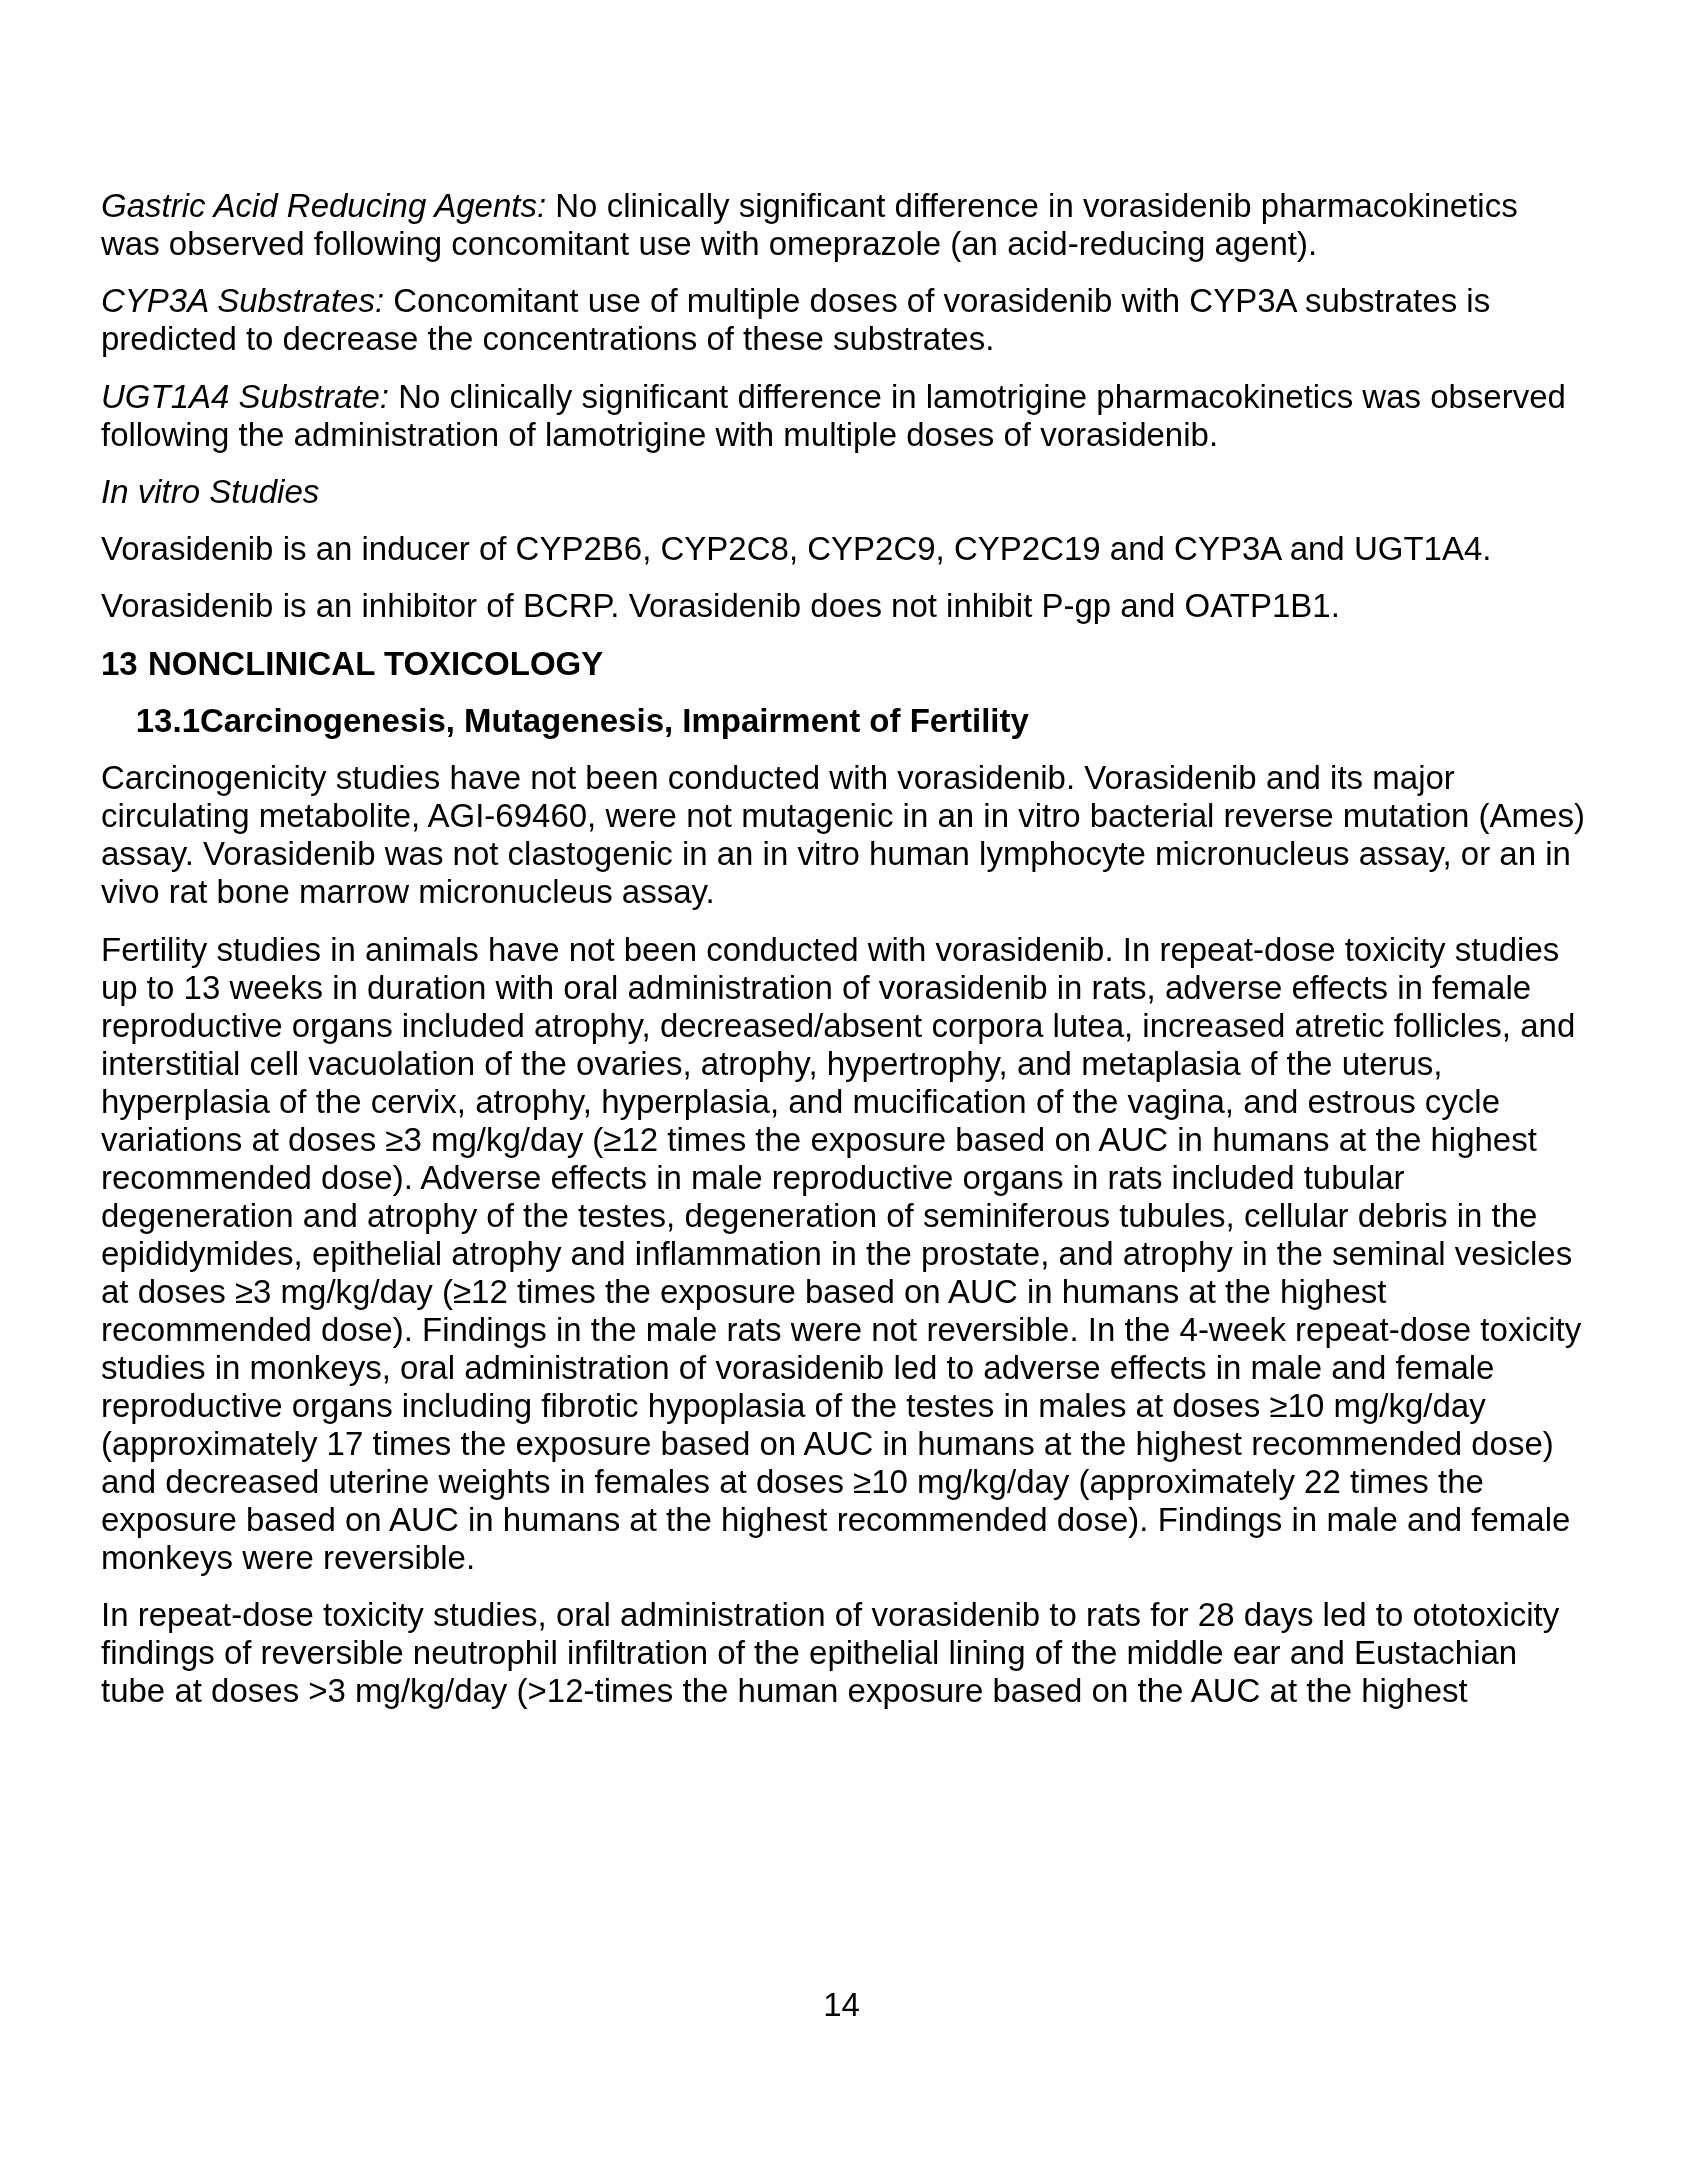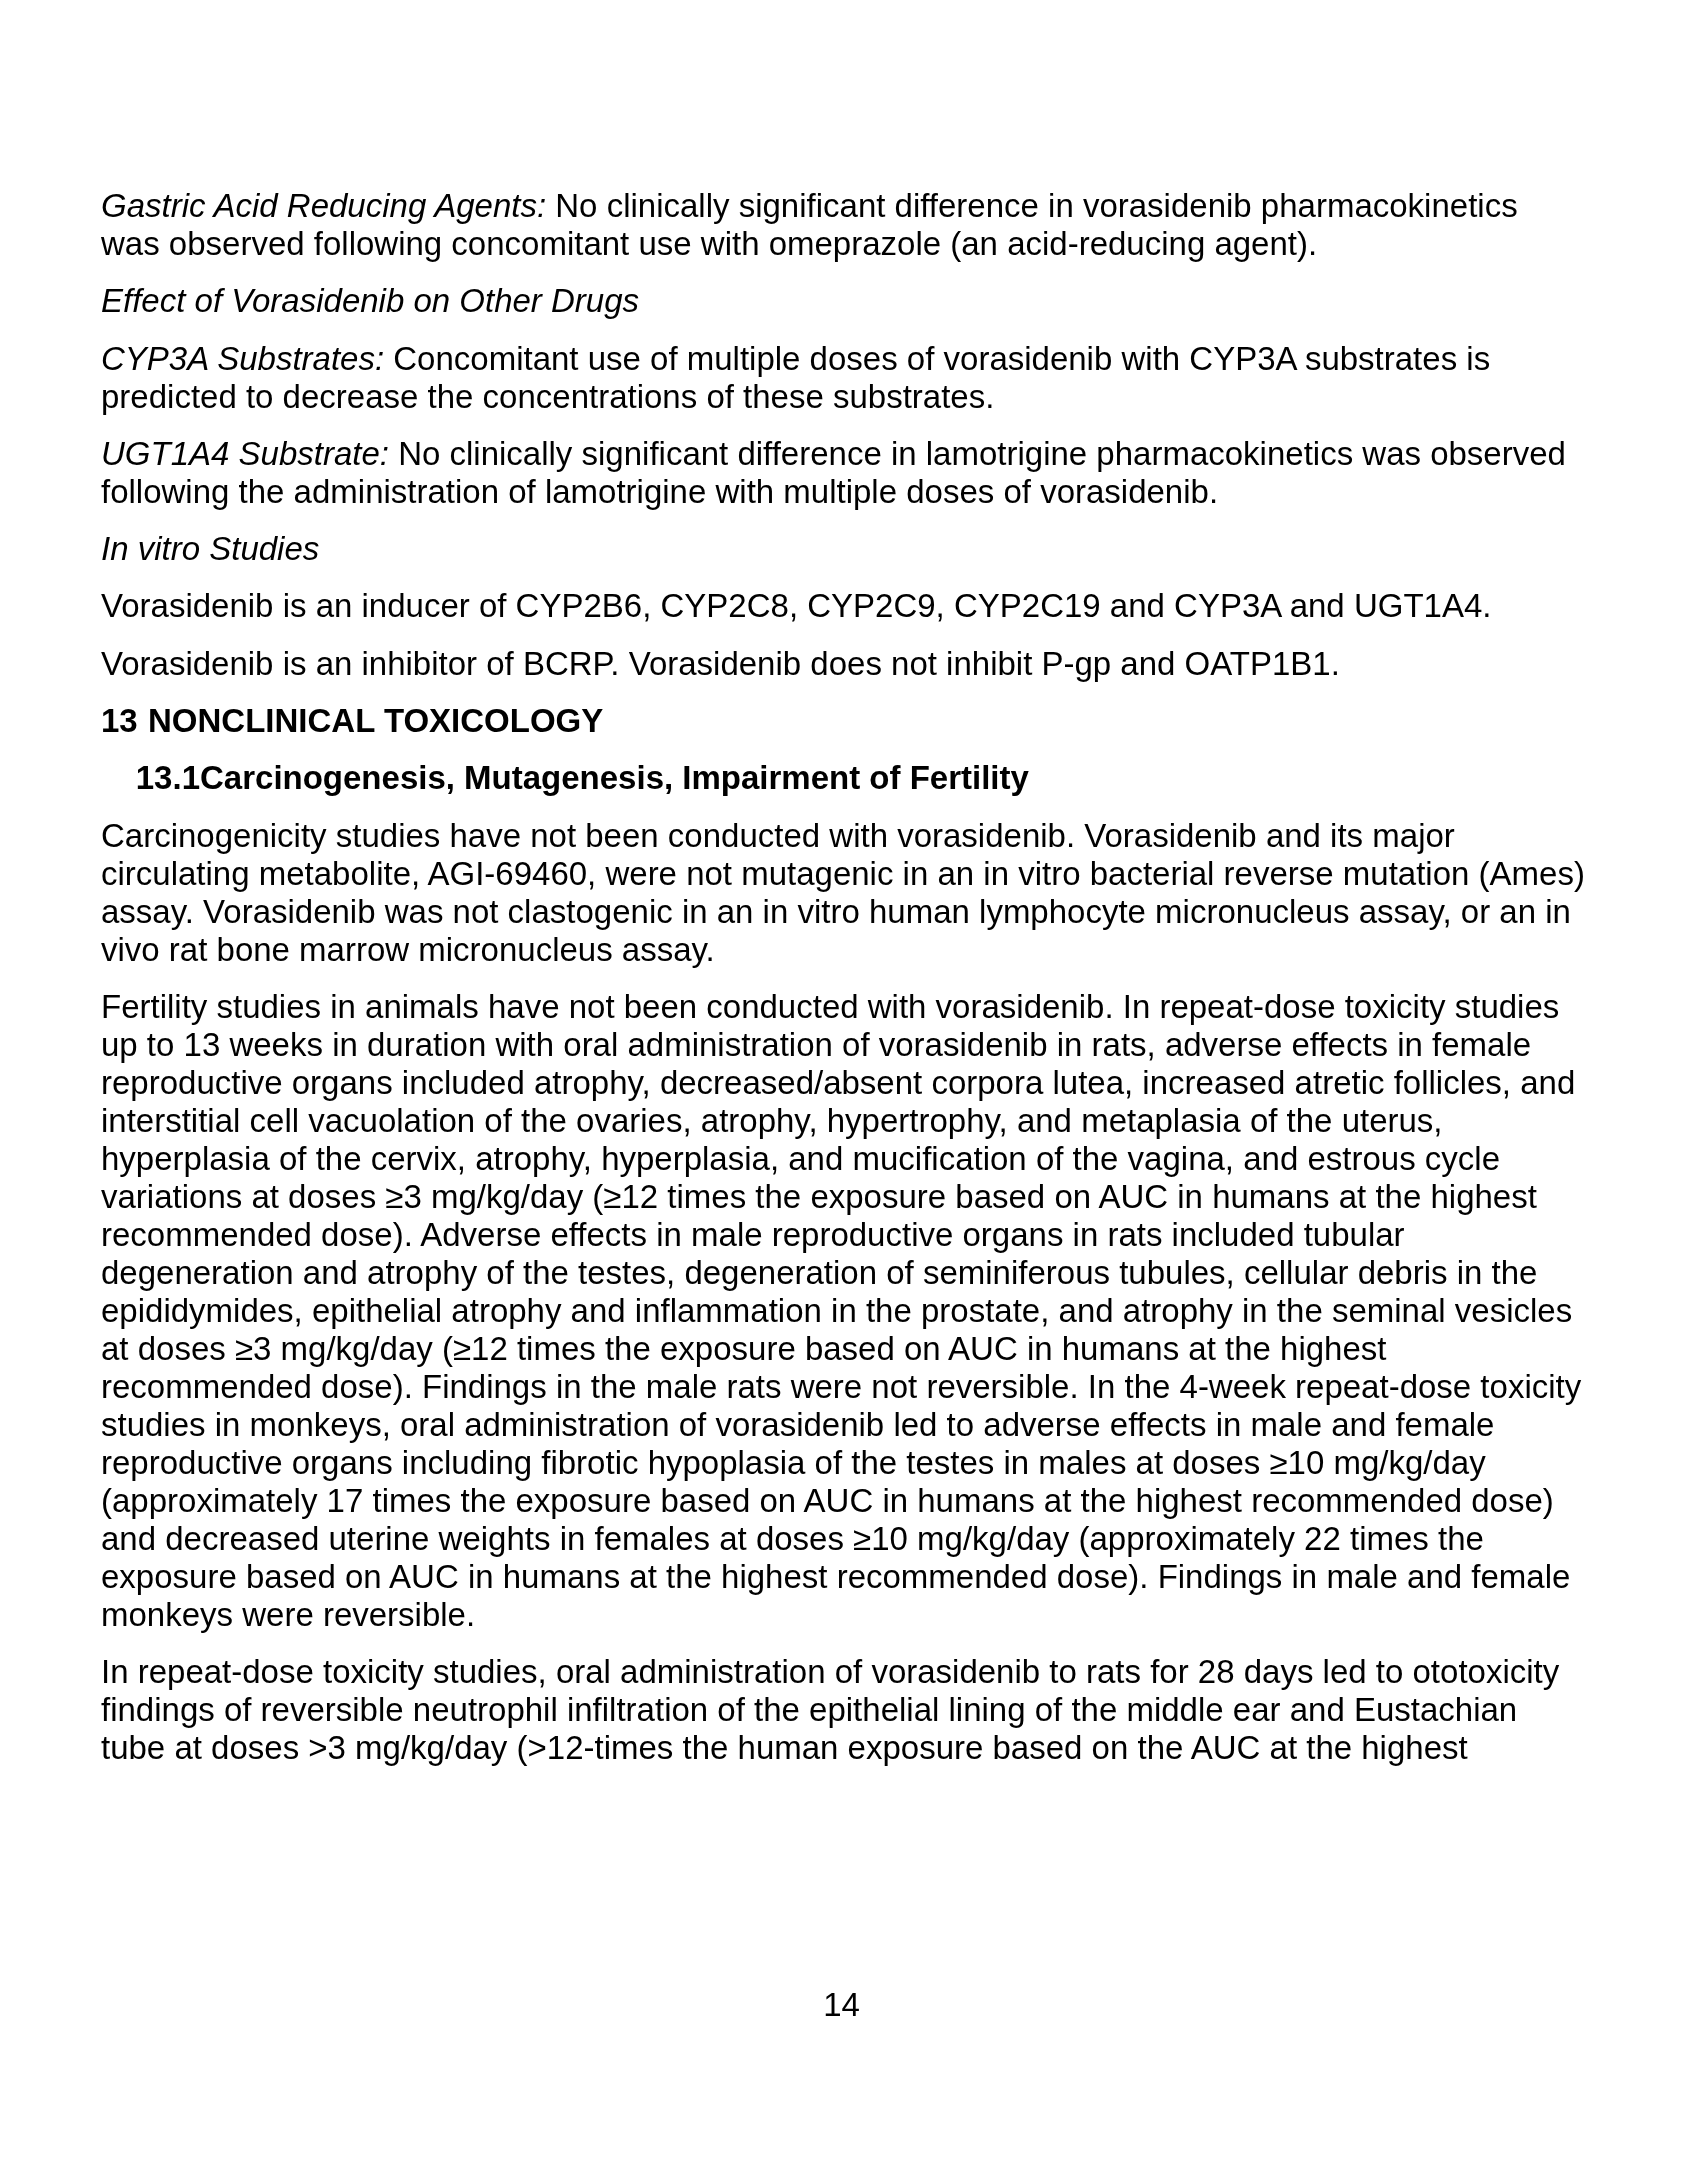"Effect of Vorasidenib on Other" p.iheading { html: <p>Effect of Vorasidenib on Other Drugs</p> -> none }
